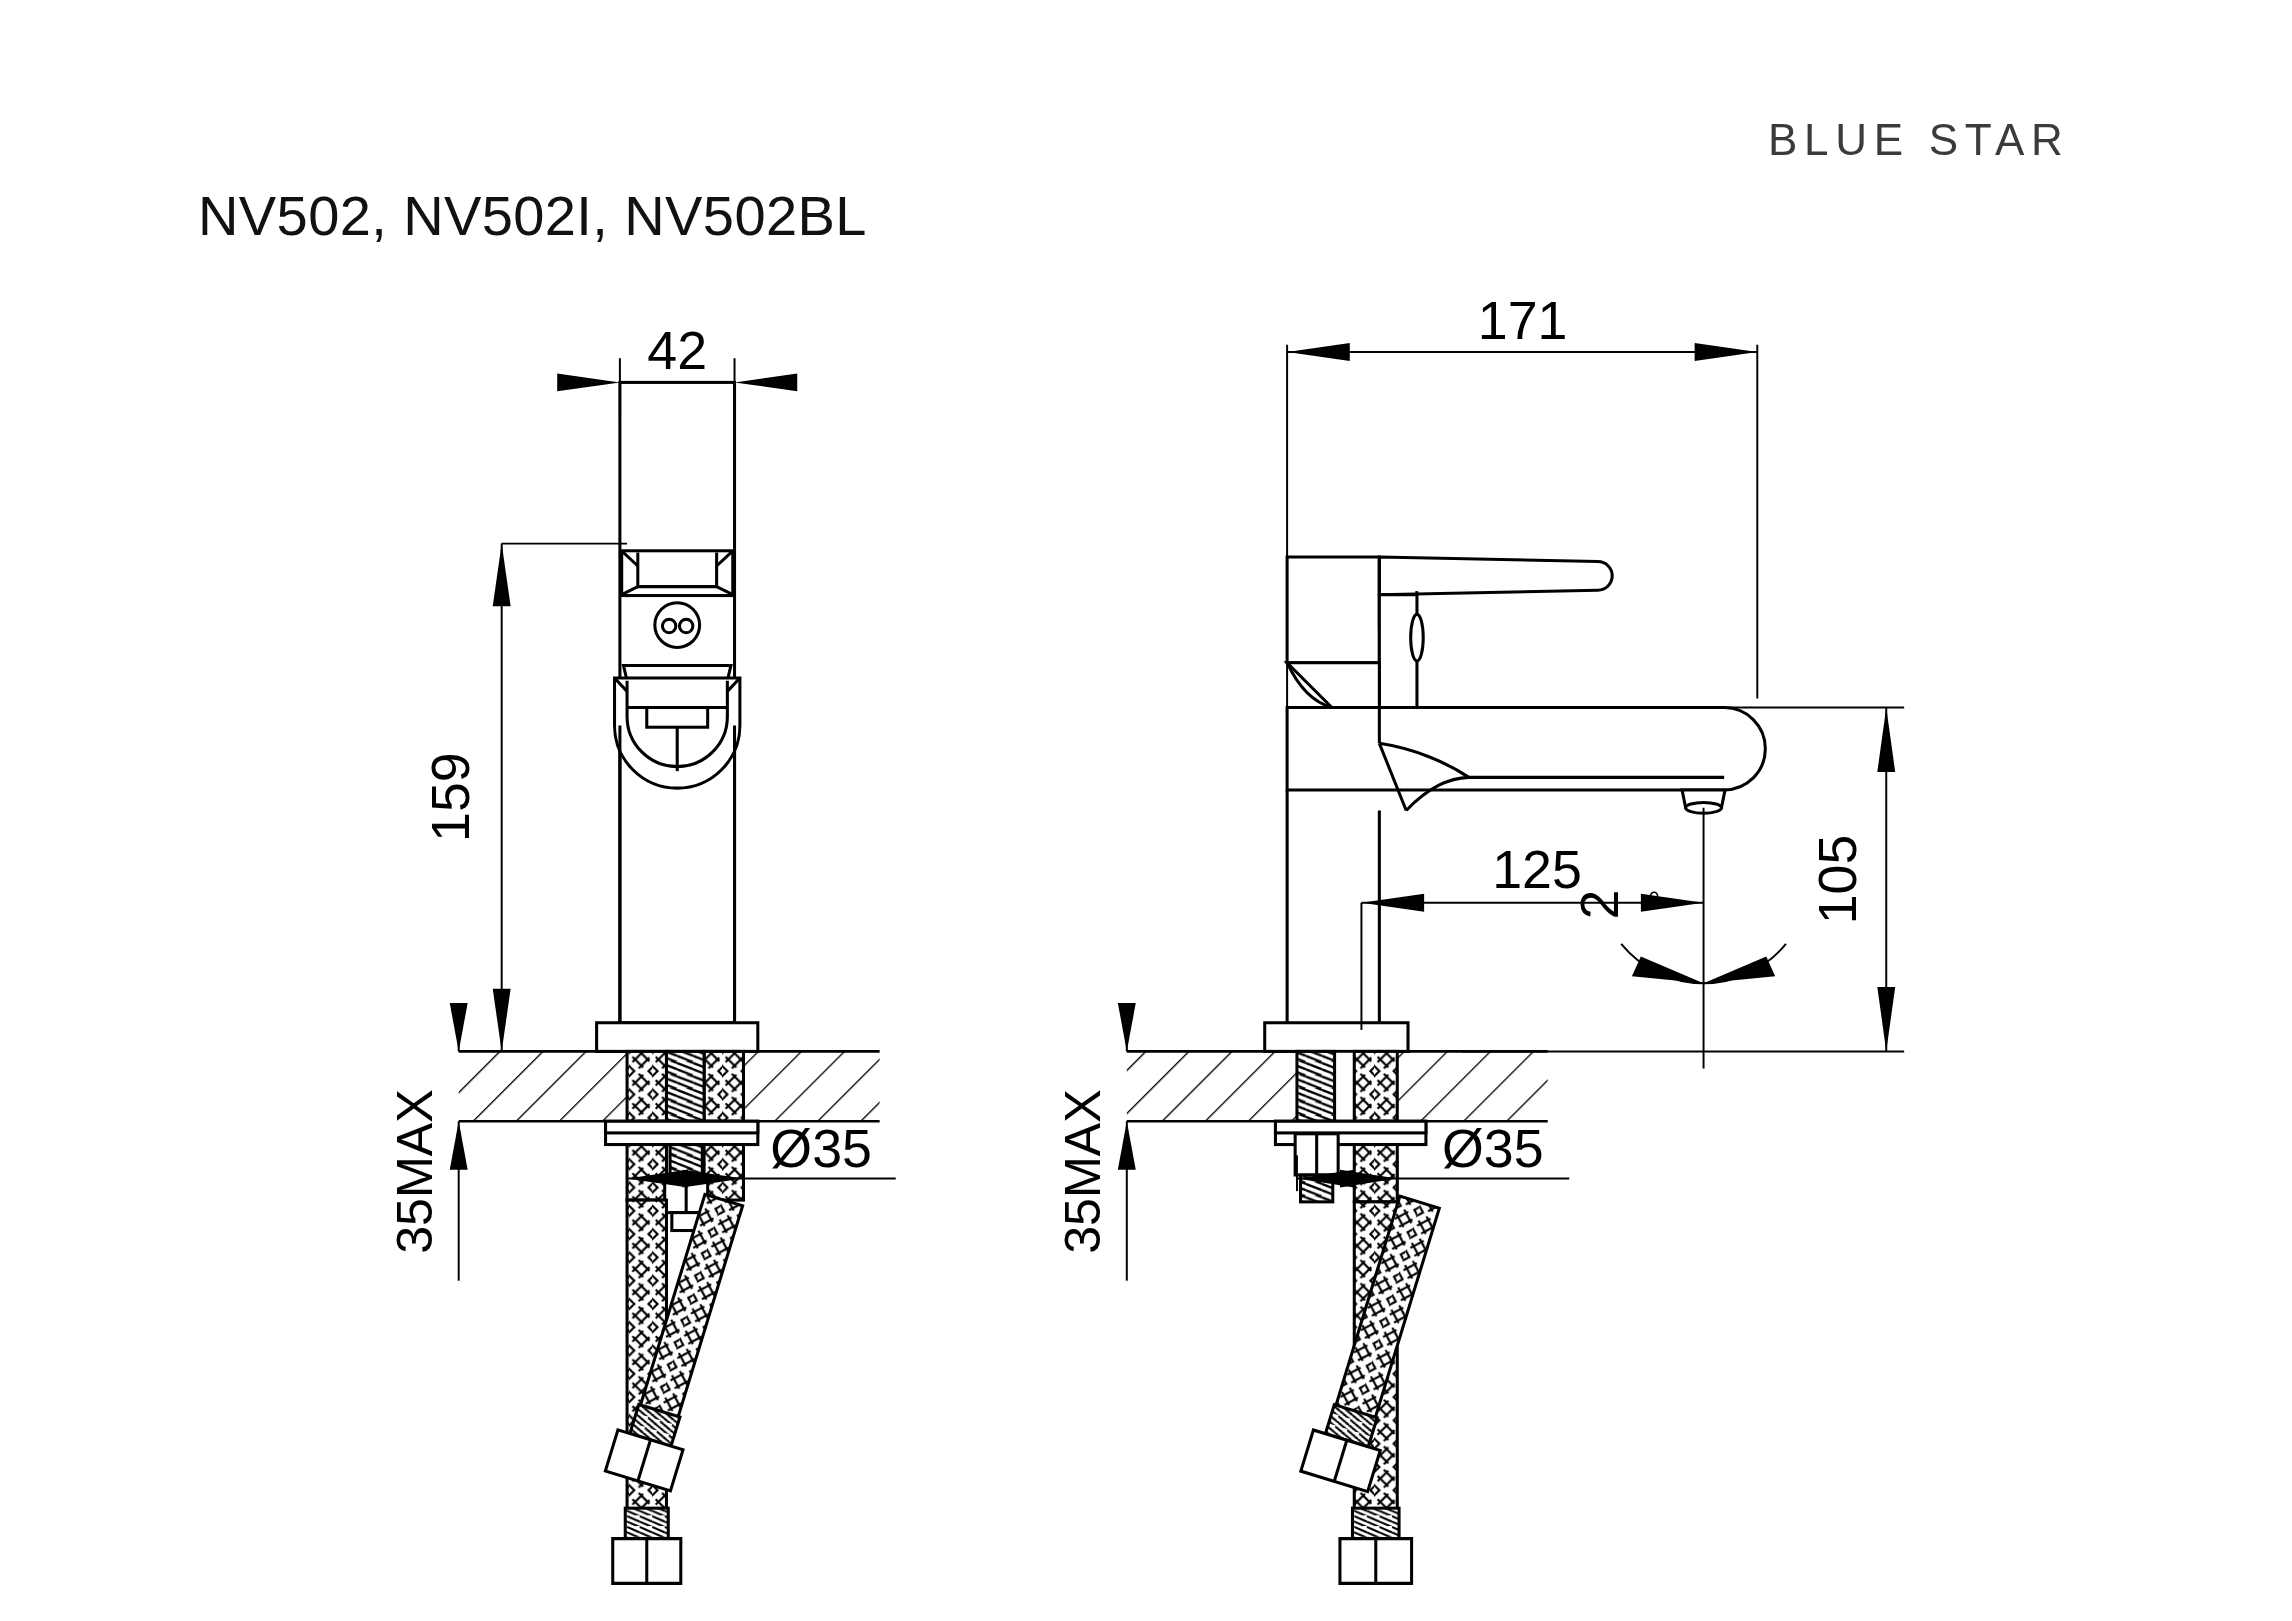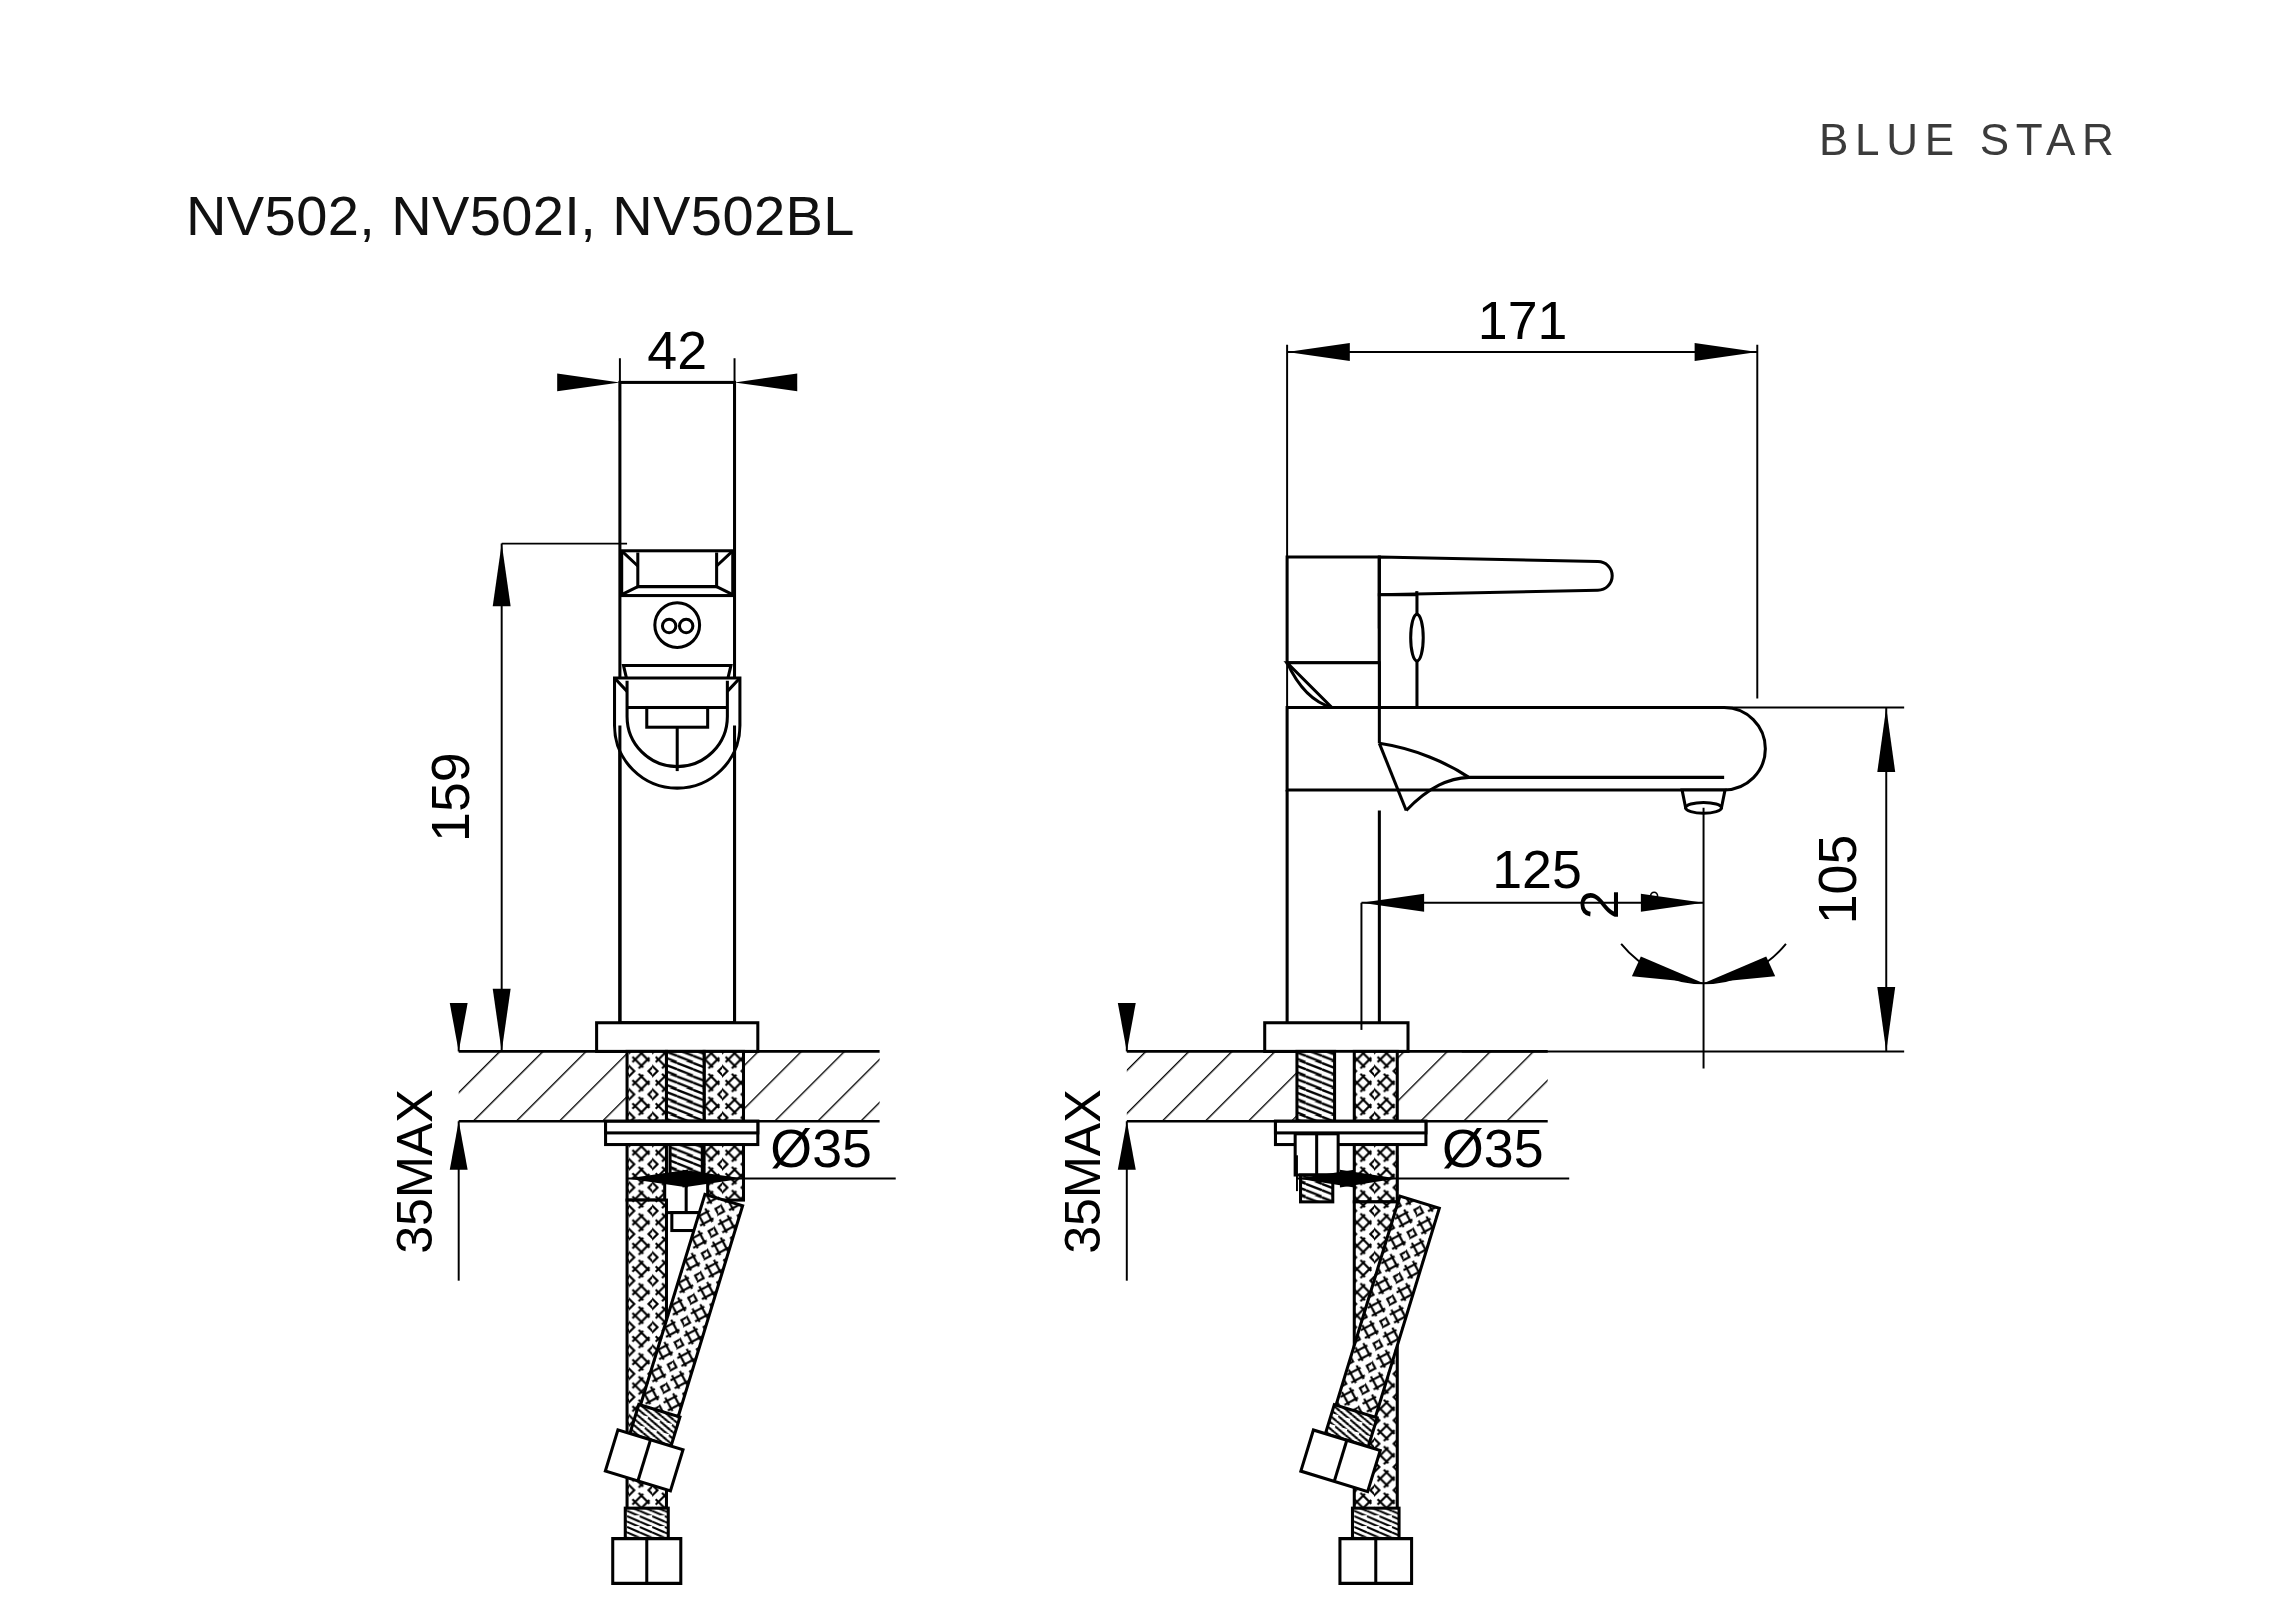"BLUE STAR" .brand-logo { left: 1819px -> 1768px }
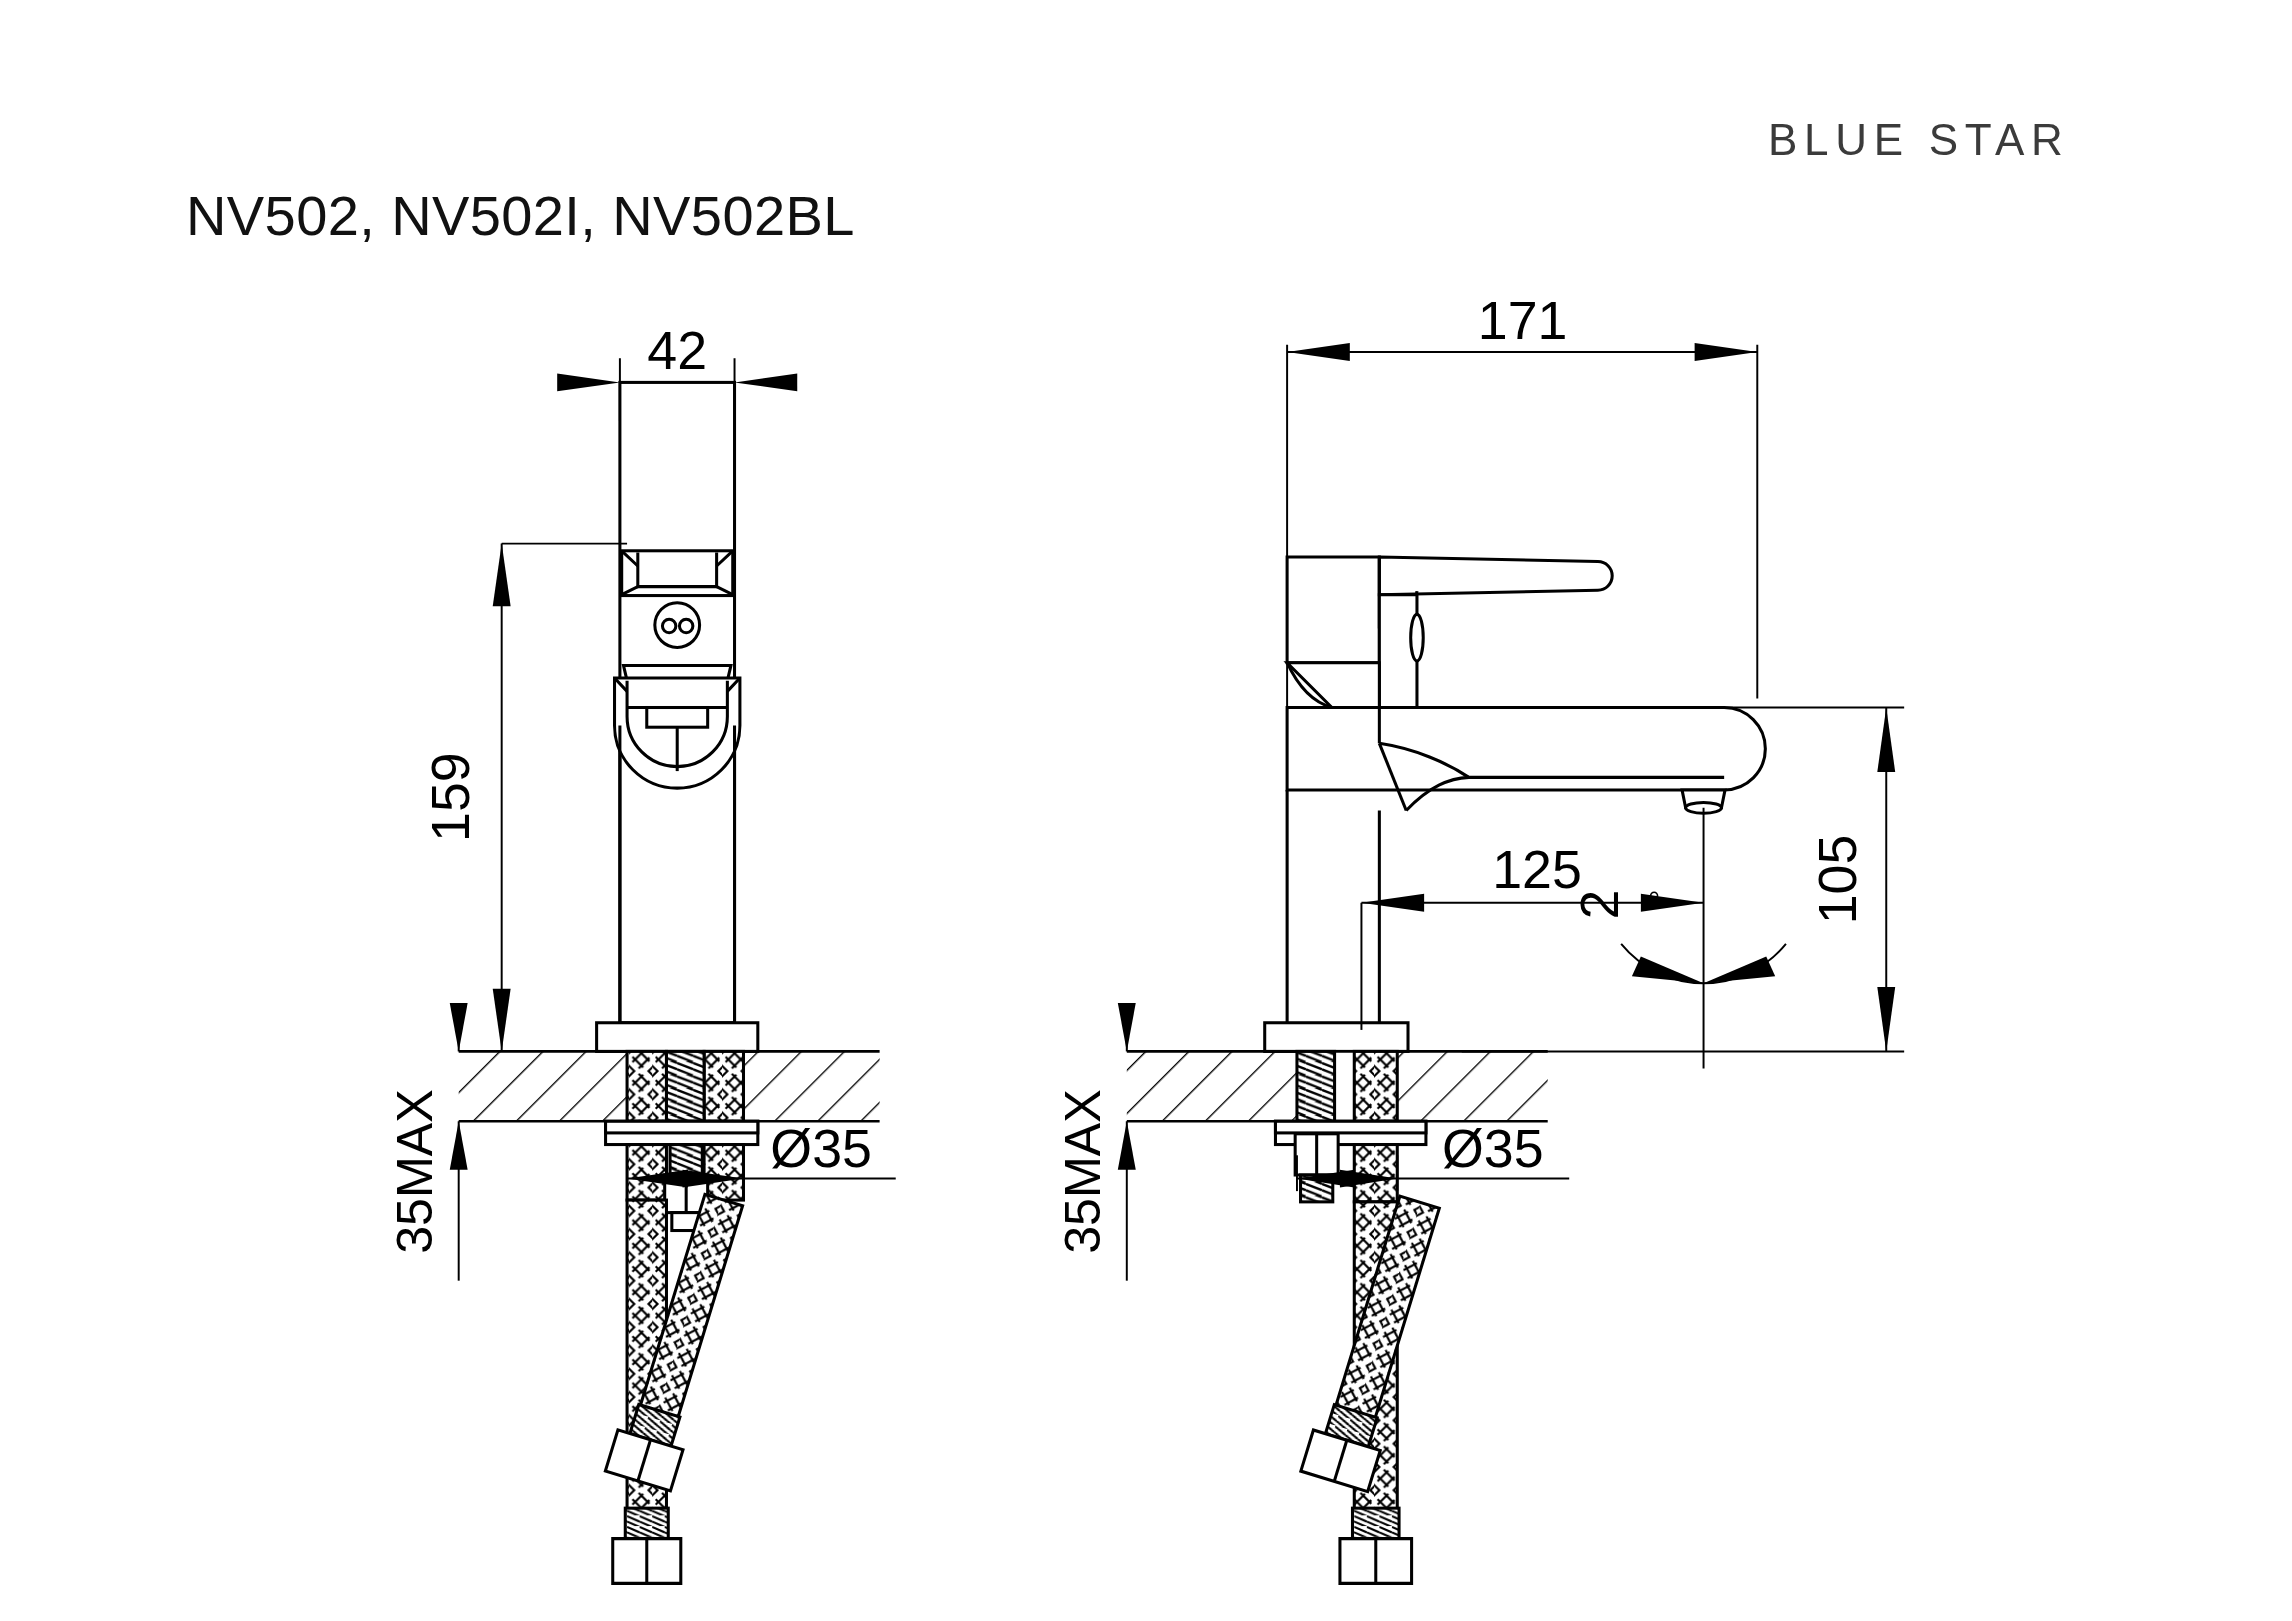"NV502, NV502I, NV502BL" .page-title { left: 186px -> 198px }
